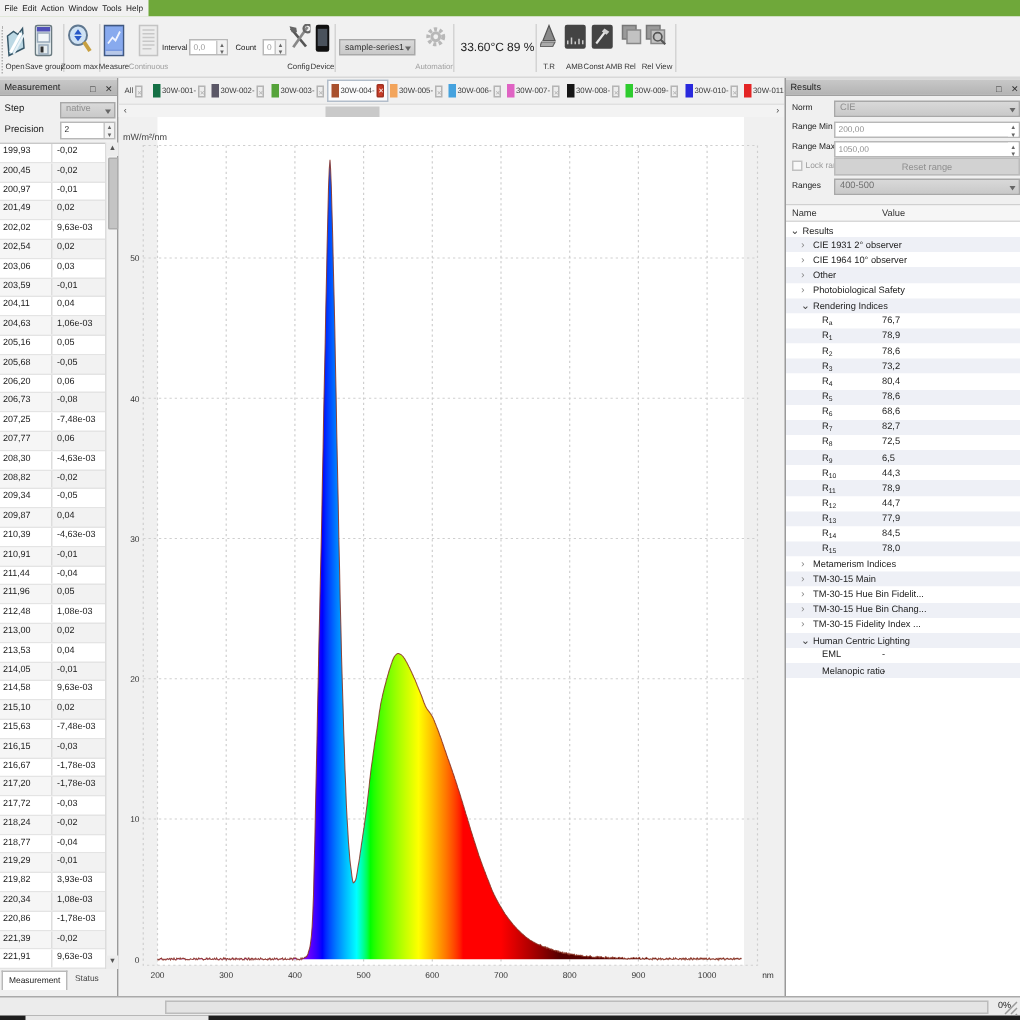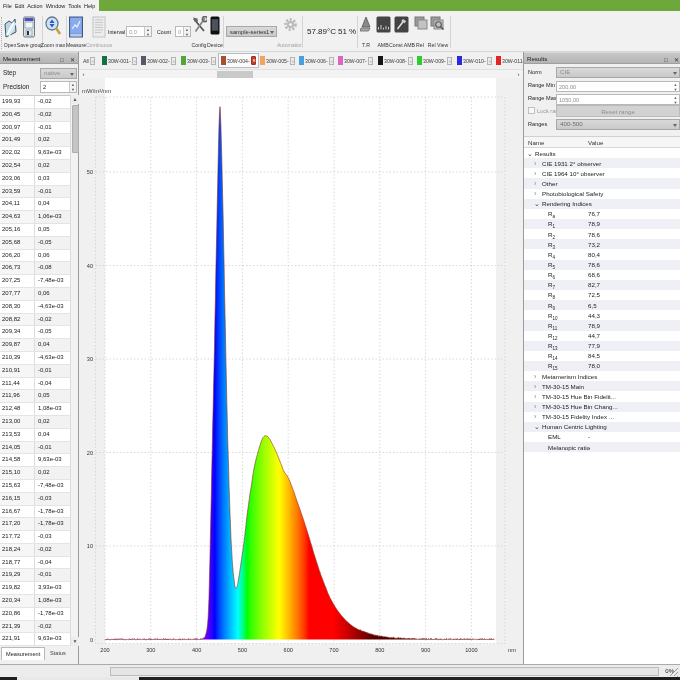"57.89°C" span { text: 57.89 -> 33.60 }
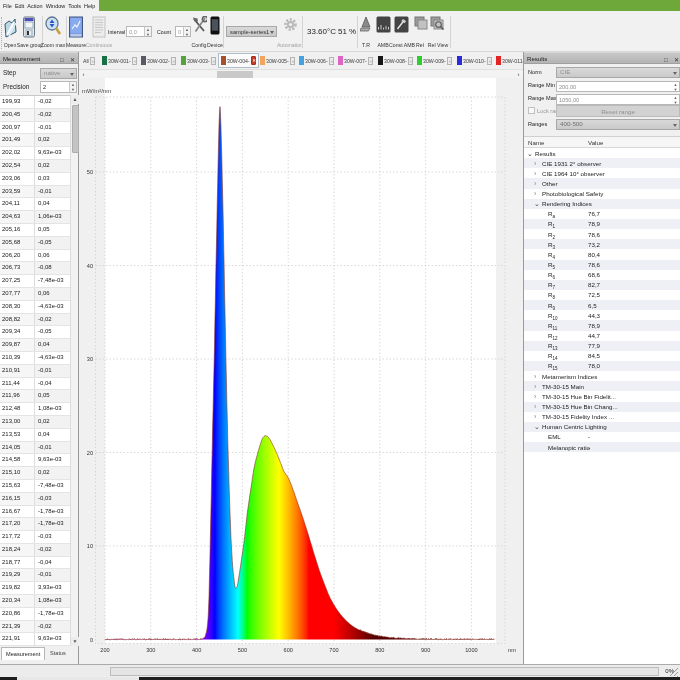"51 %" span { text: 51 -> 89 }
